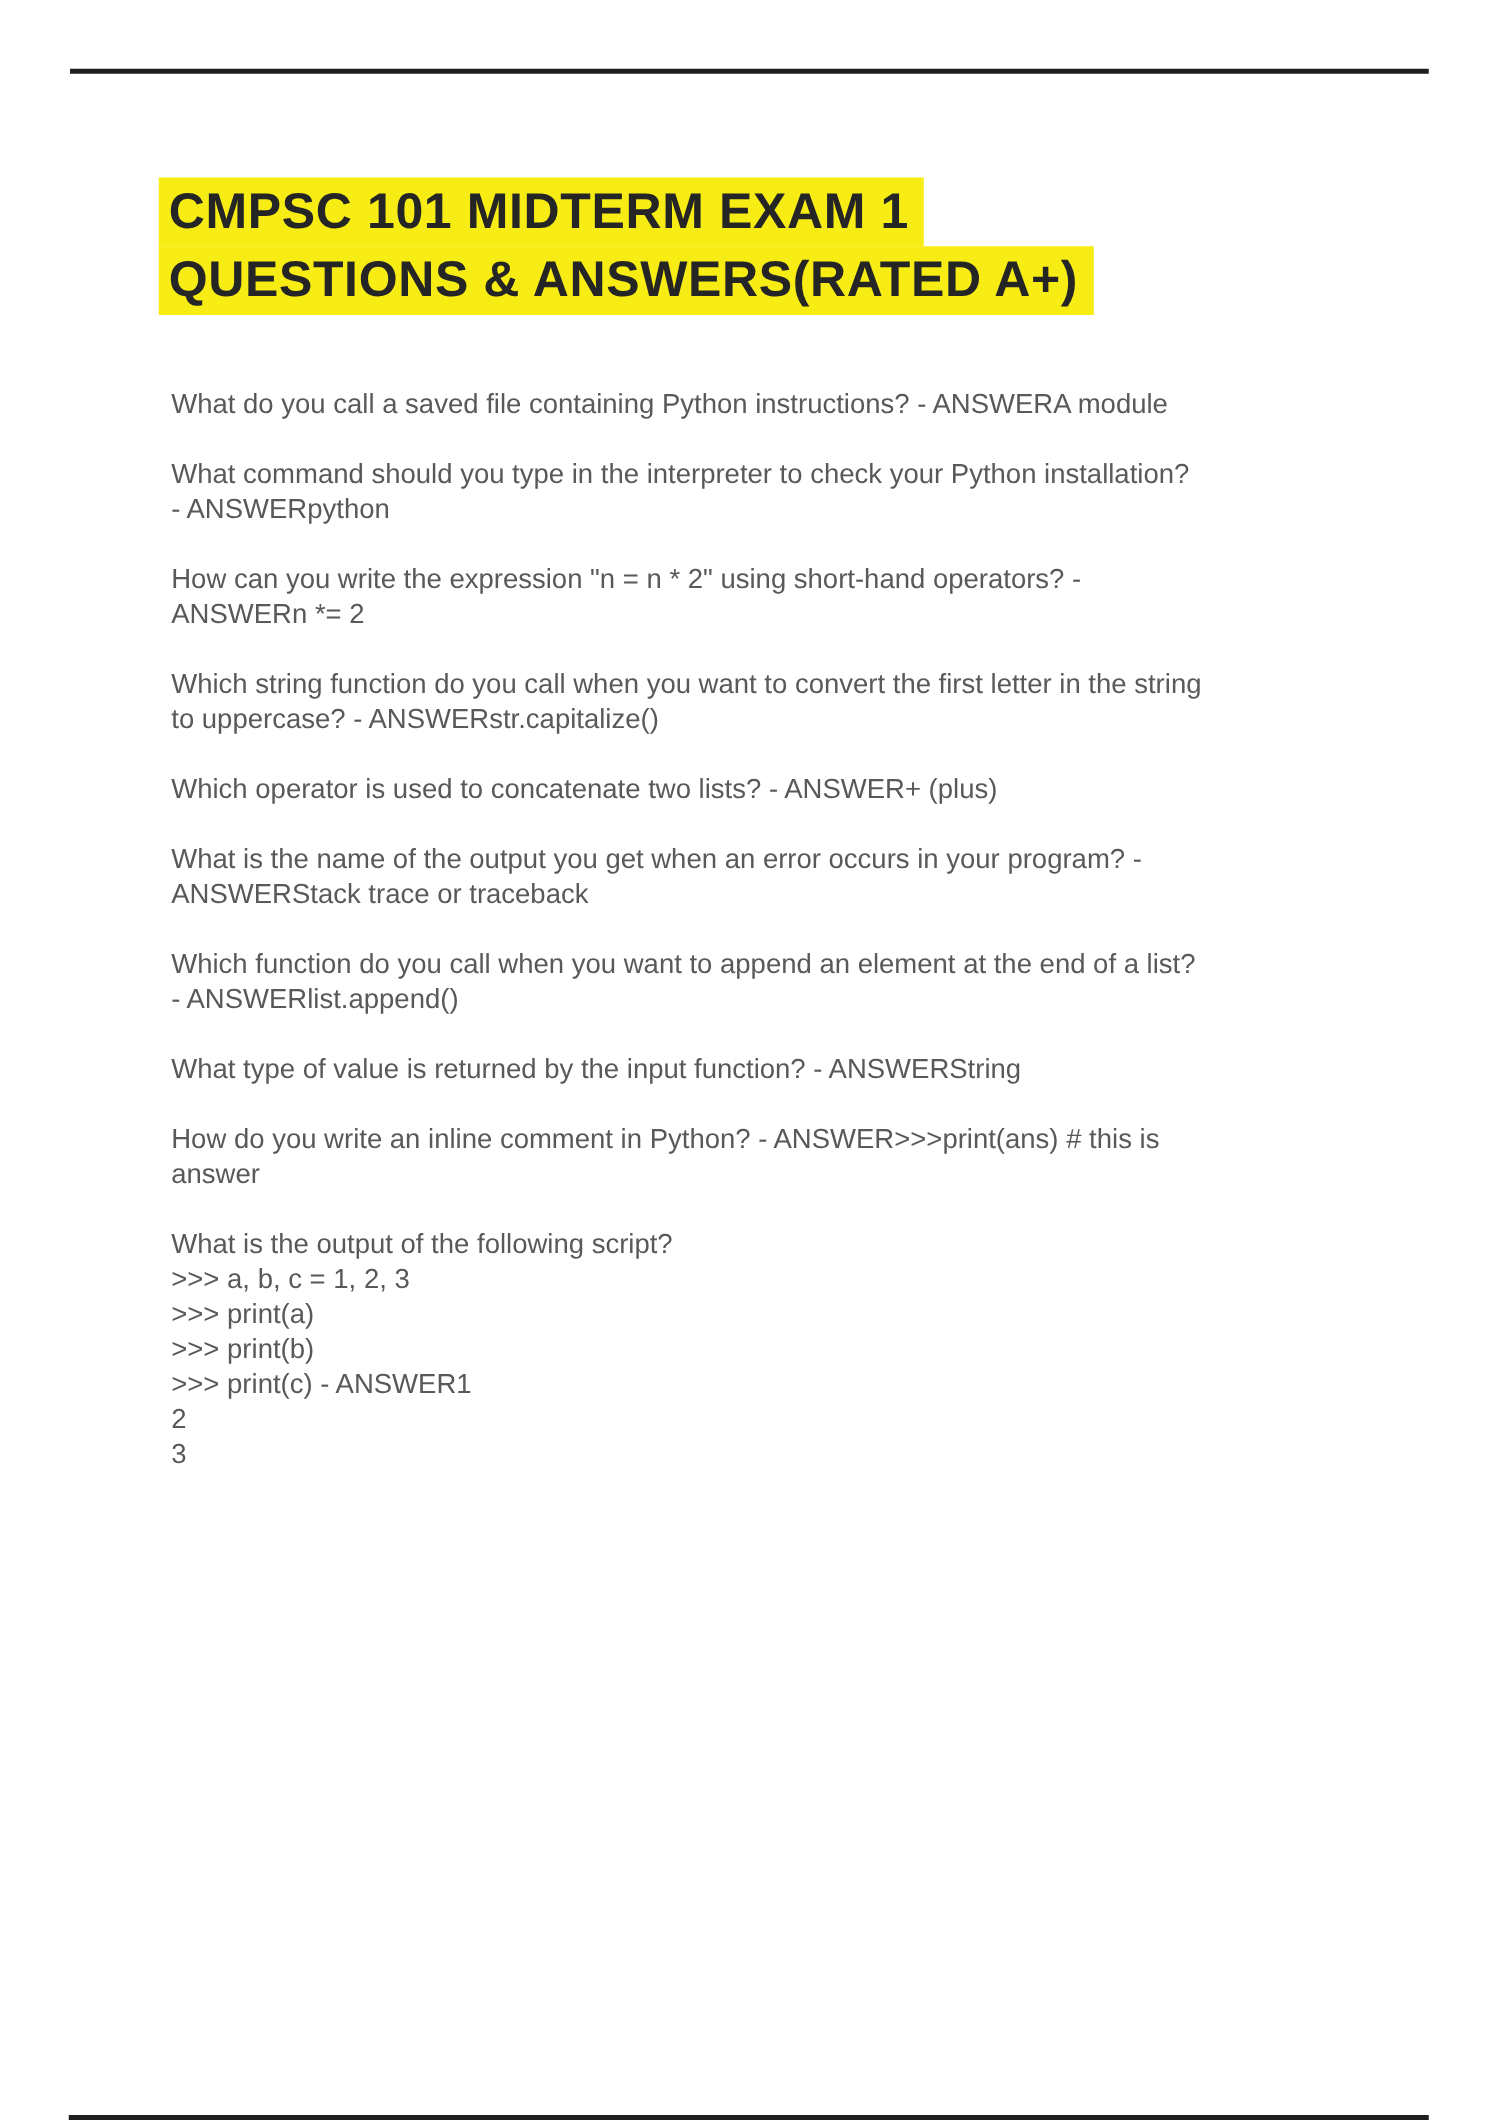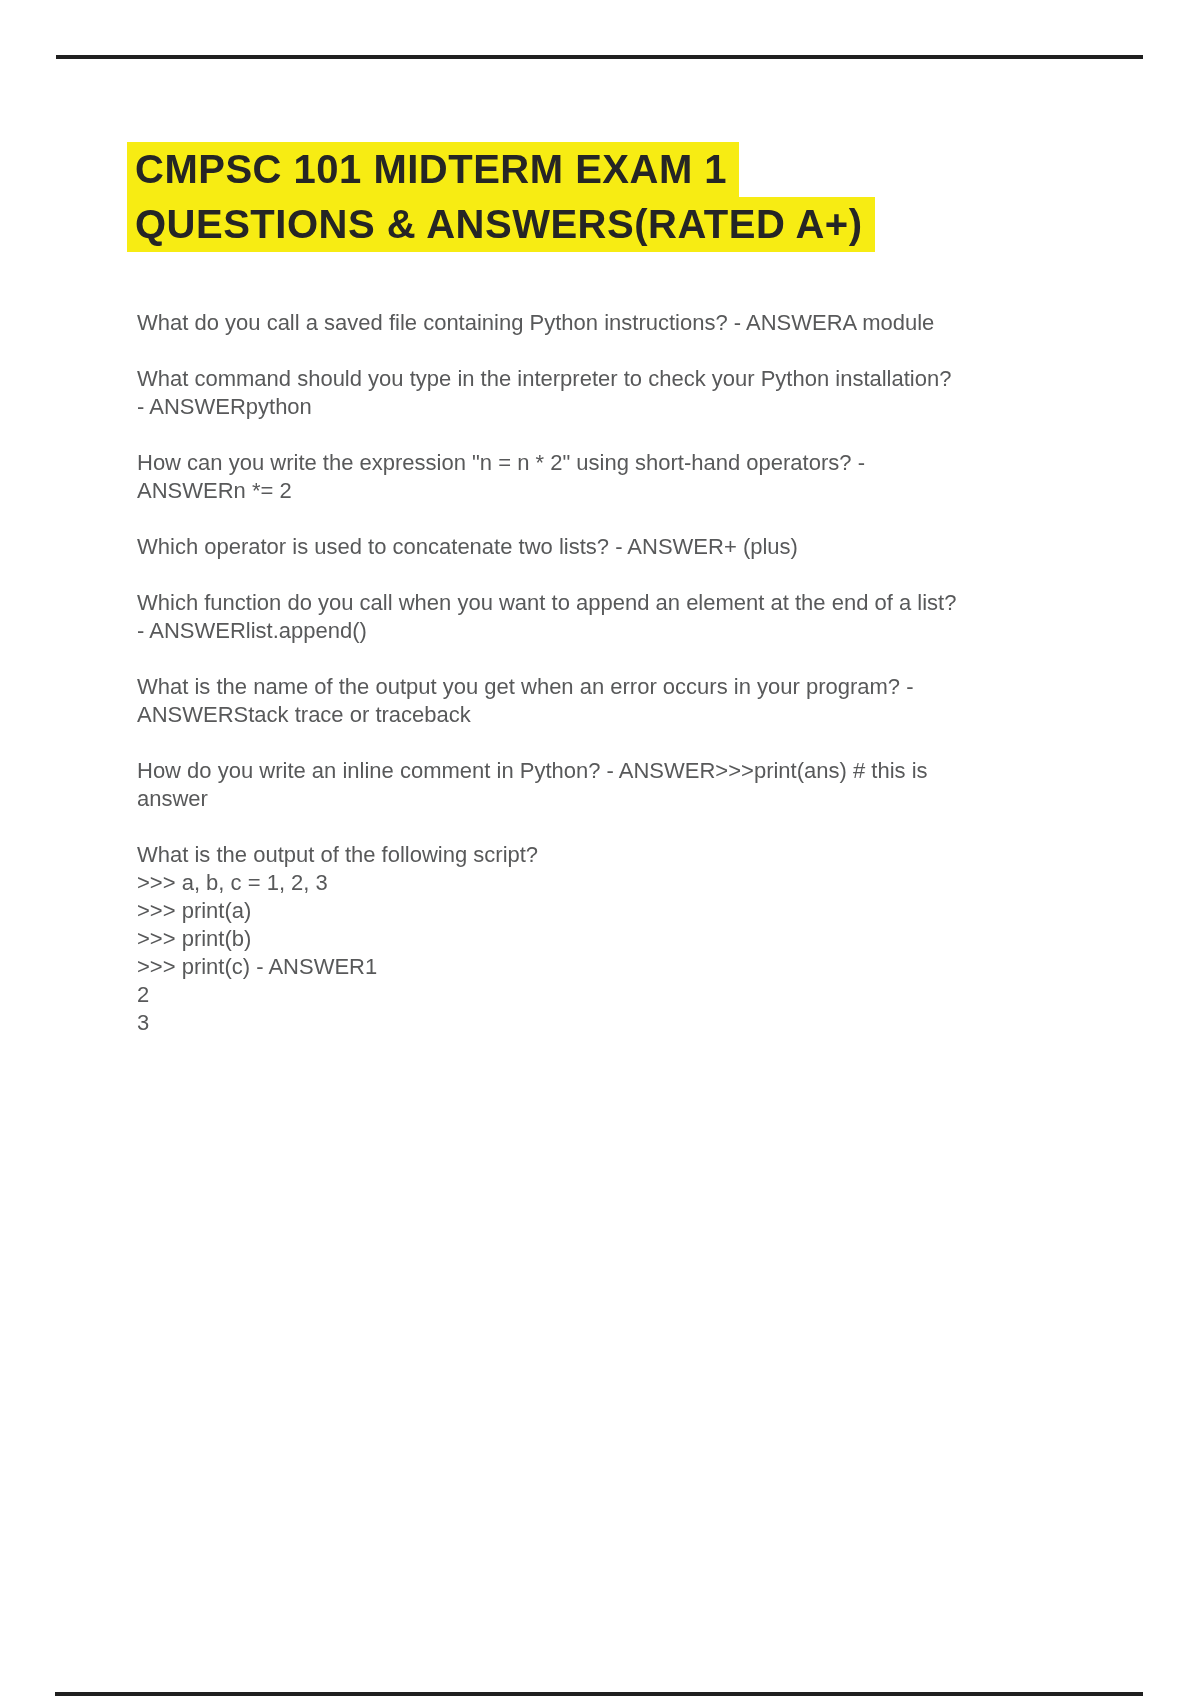"Which string function do you" p.qa { html: none -> <p>Which string function do you call when you want to convert the first letter in the string to uppercase? - ANSWERstr.capitalize()</p> }
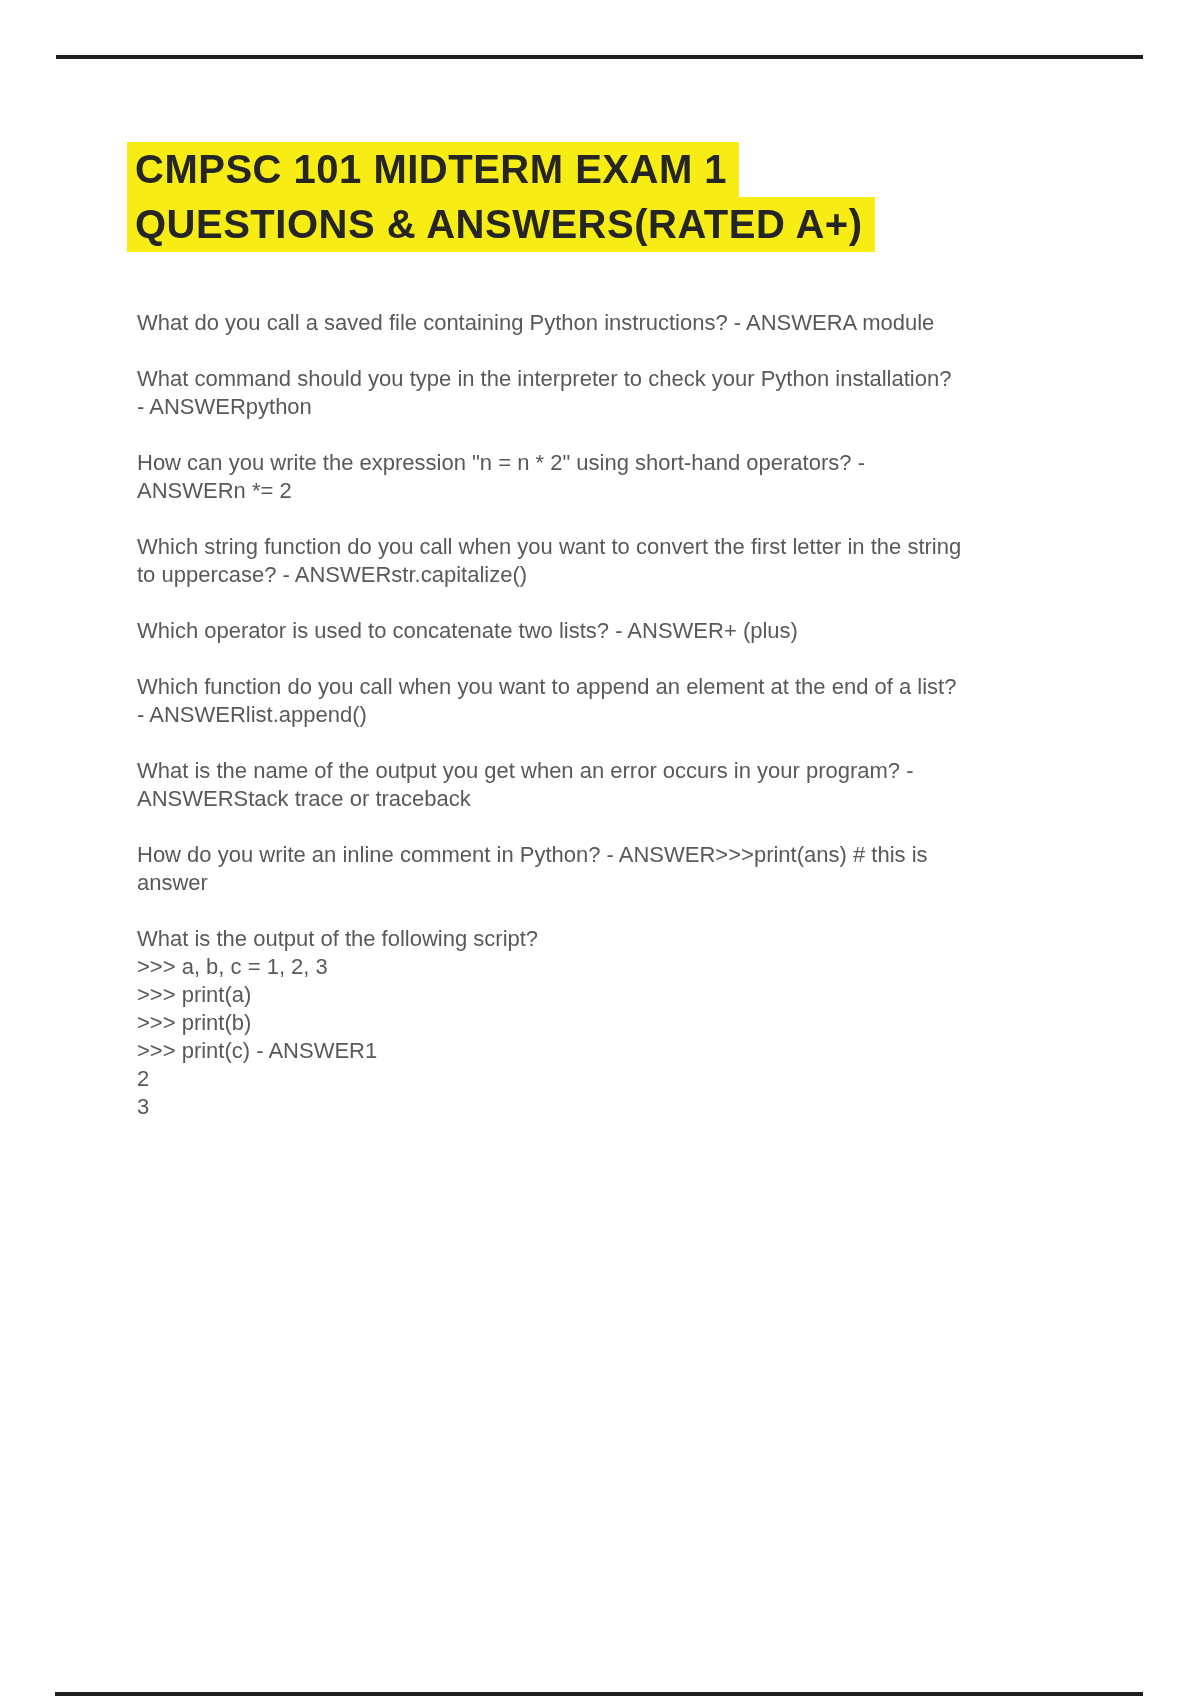"Which function do you call" p.qa { order: before "What is the name of" -> after "What is the name of" }
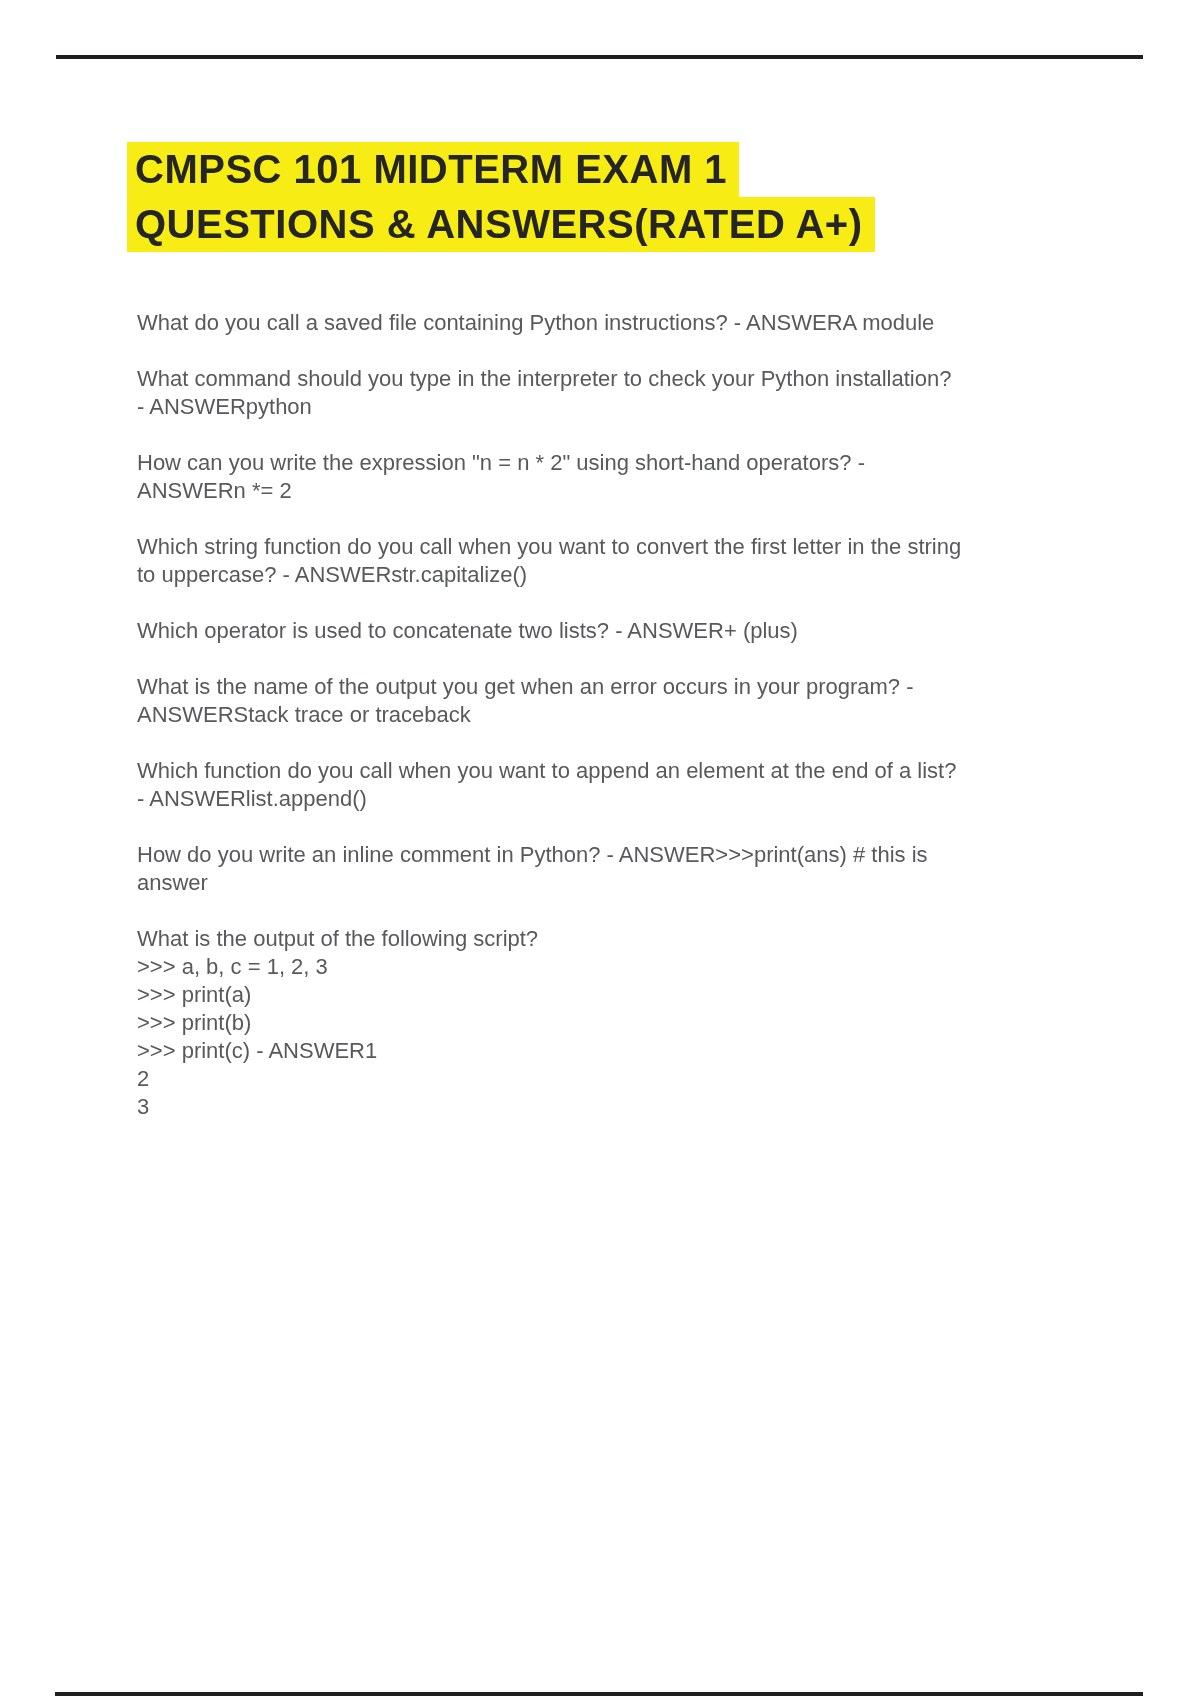"What type of value is" p.qa { html: none -> <p>What type of value is returned by the input function? - ANSWERString</p> }
